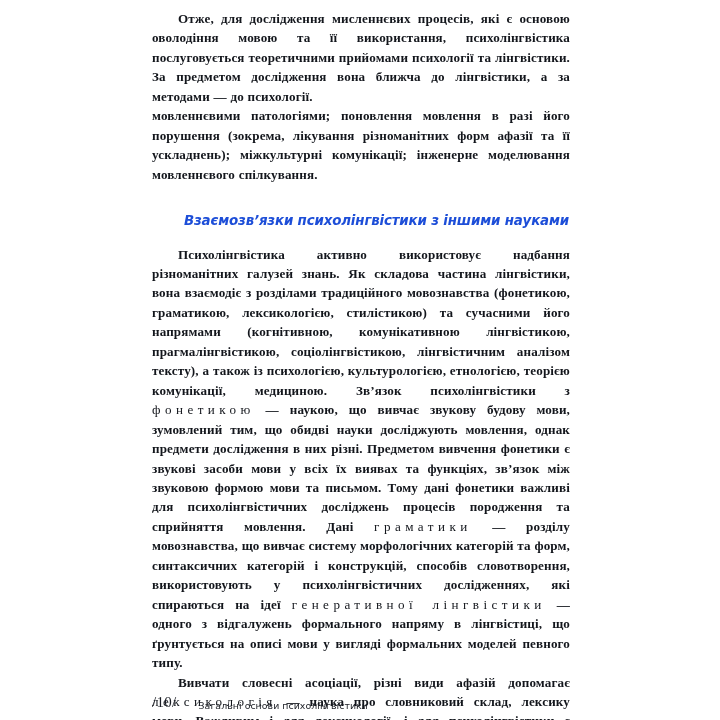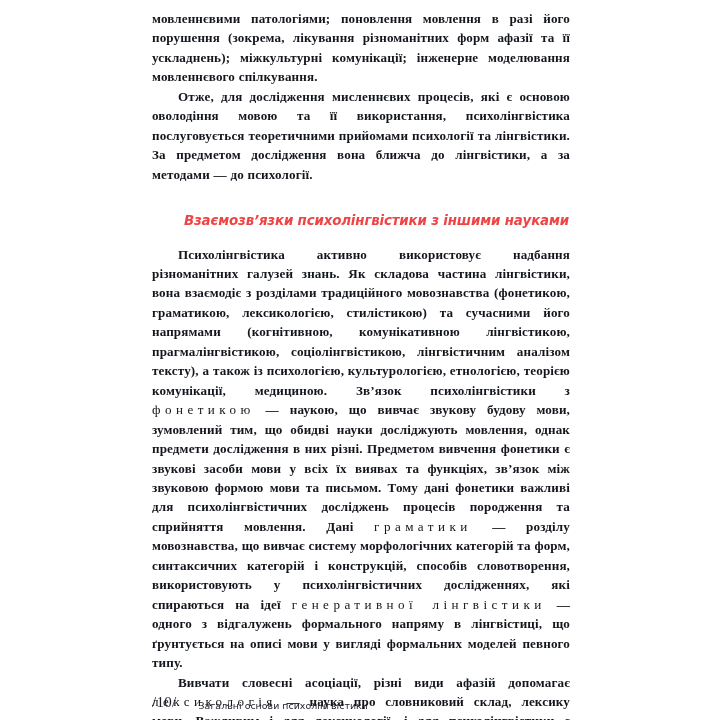"мовленнєвими патологіями; поновлення" p.para { order: before "Отже, для дослідження мисленнєвих" -> after "Отже, для дослідження мисленнєвих" }
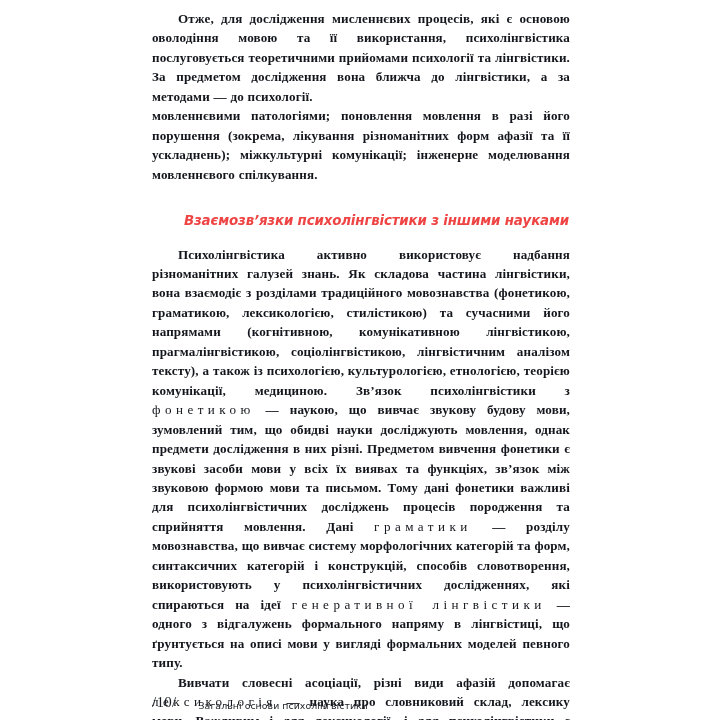"Взаємозв’язки психолінгвістики з іншими" #section-heading { color: #ef4444 -> #1d4ed8 }
